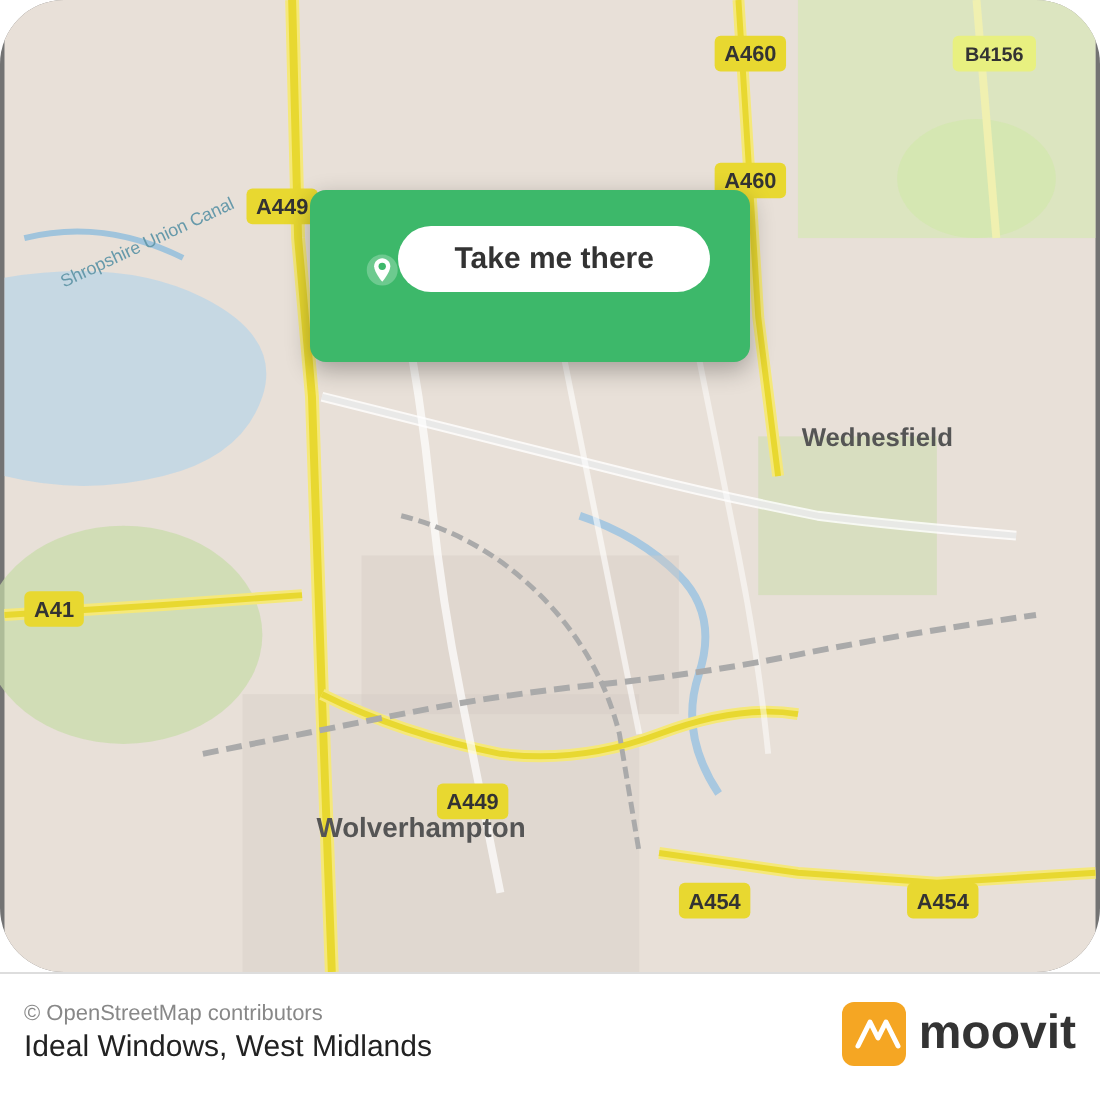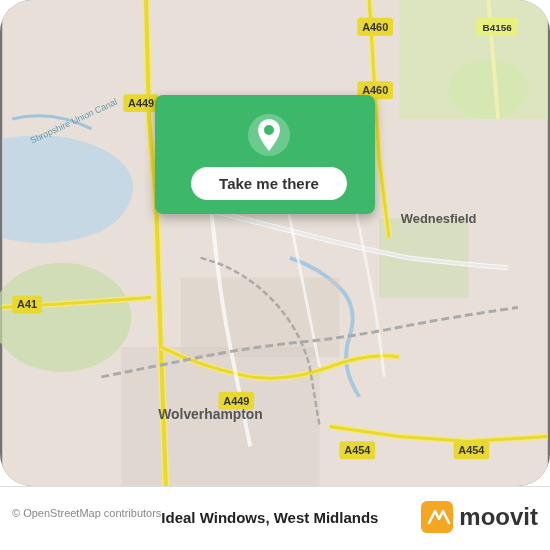"Take me there" .location-card { align-items: center -> flex-start; flex-direction: column -> row }
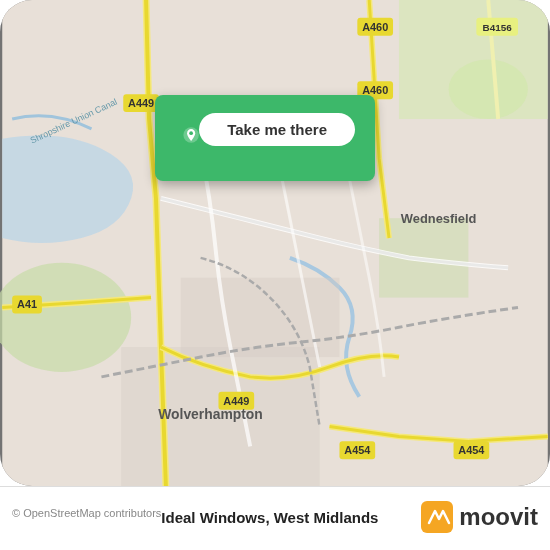"© OpenStreetMap contributors" .bottom-left { flex-direction: none -> column }
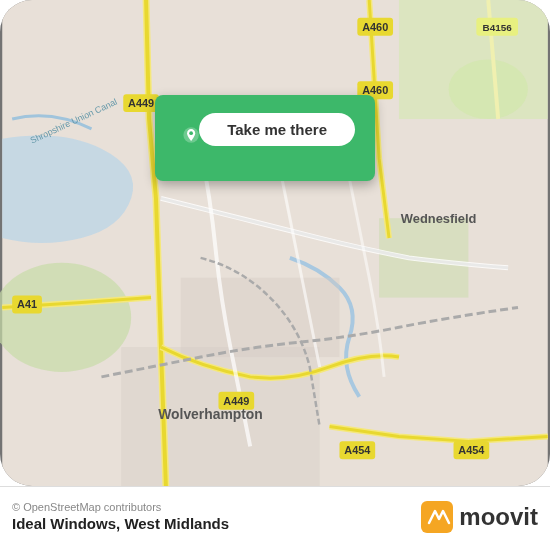"Ideal Windows, West Midlands" .location-name { font-weight: 700 -> 400 }
